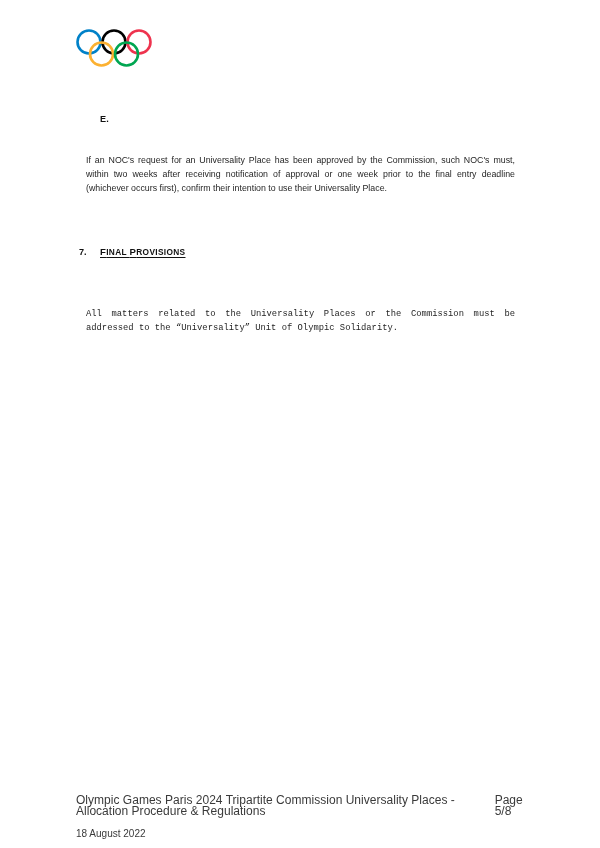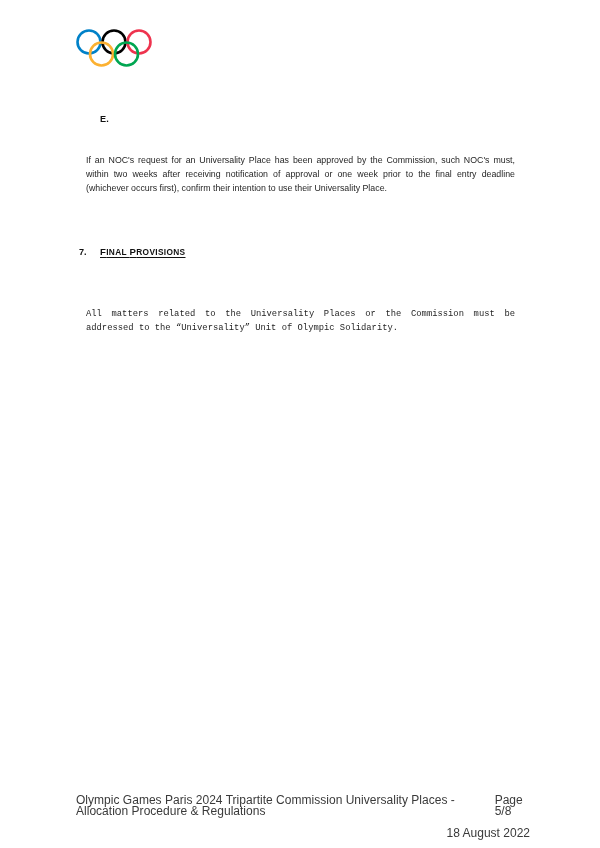"18 August 2022" .footer-date-row { font-size: 12px -> 10px; justify-content: flex-end -> none }
